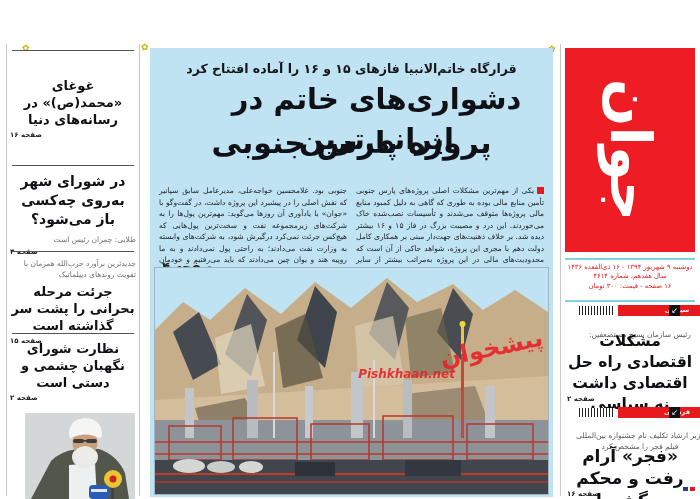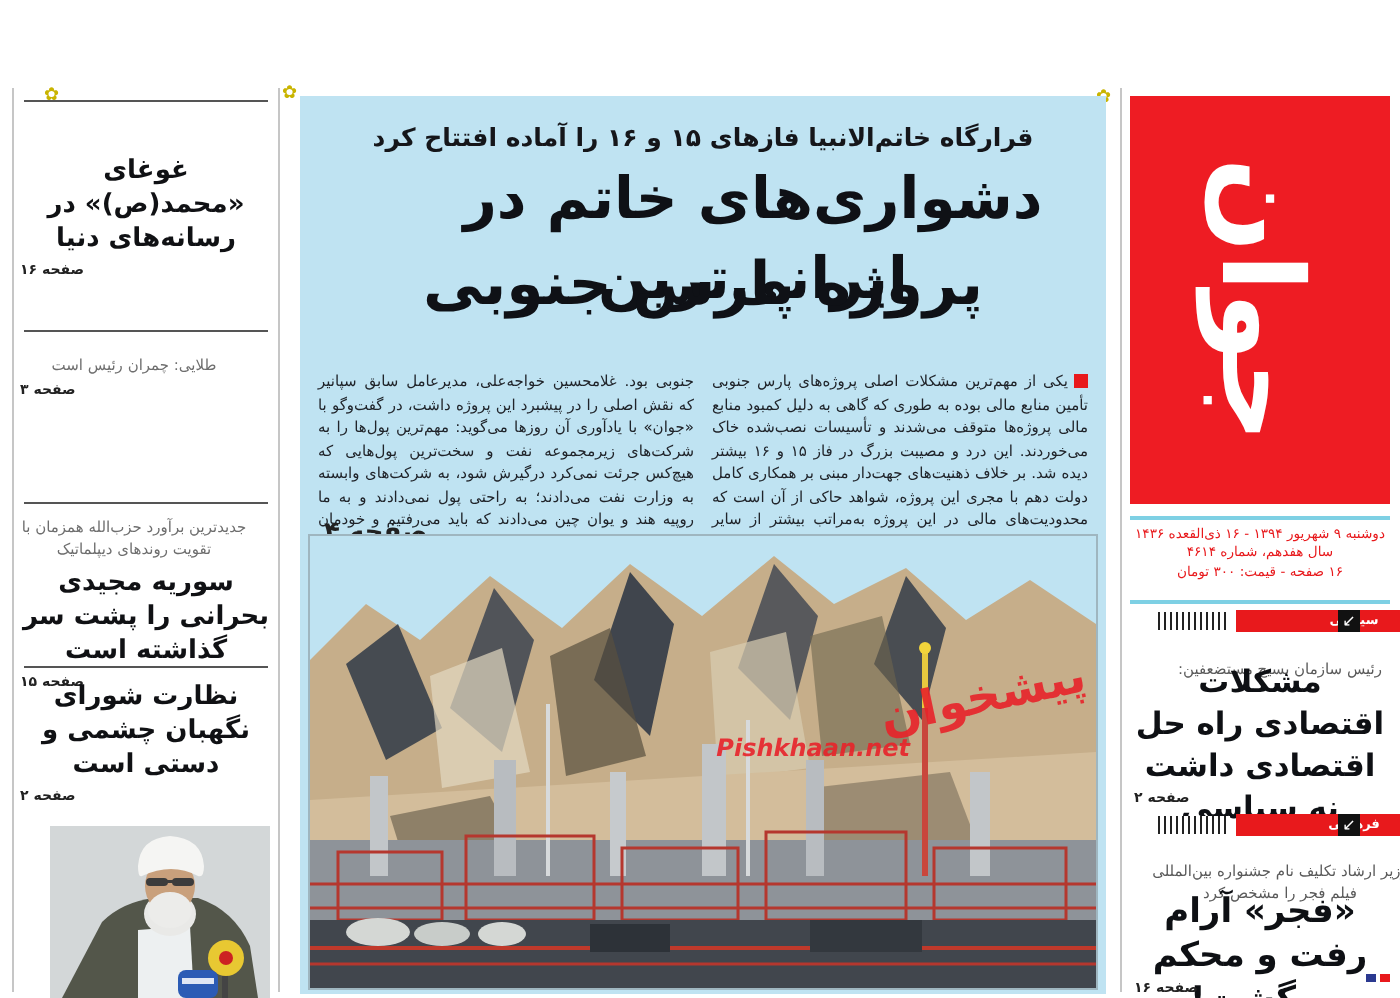"در شورای شهر به‌روی چه‌کسی" p.sb-title { html: none -> <p>در شورای شهر به‌روی چه‌کسی باز می‌شود؟</p> }
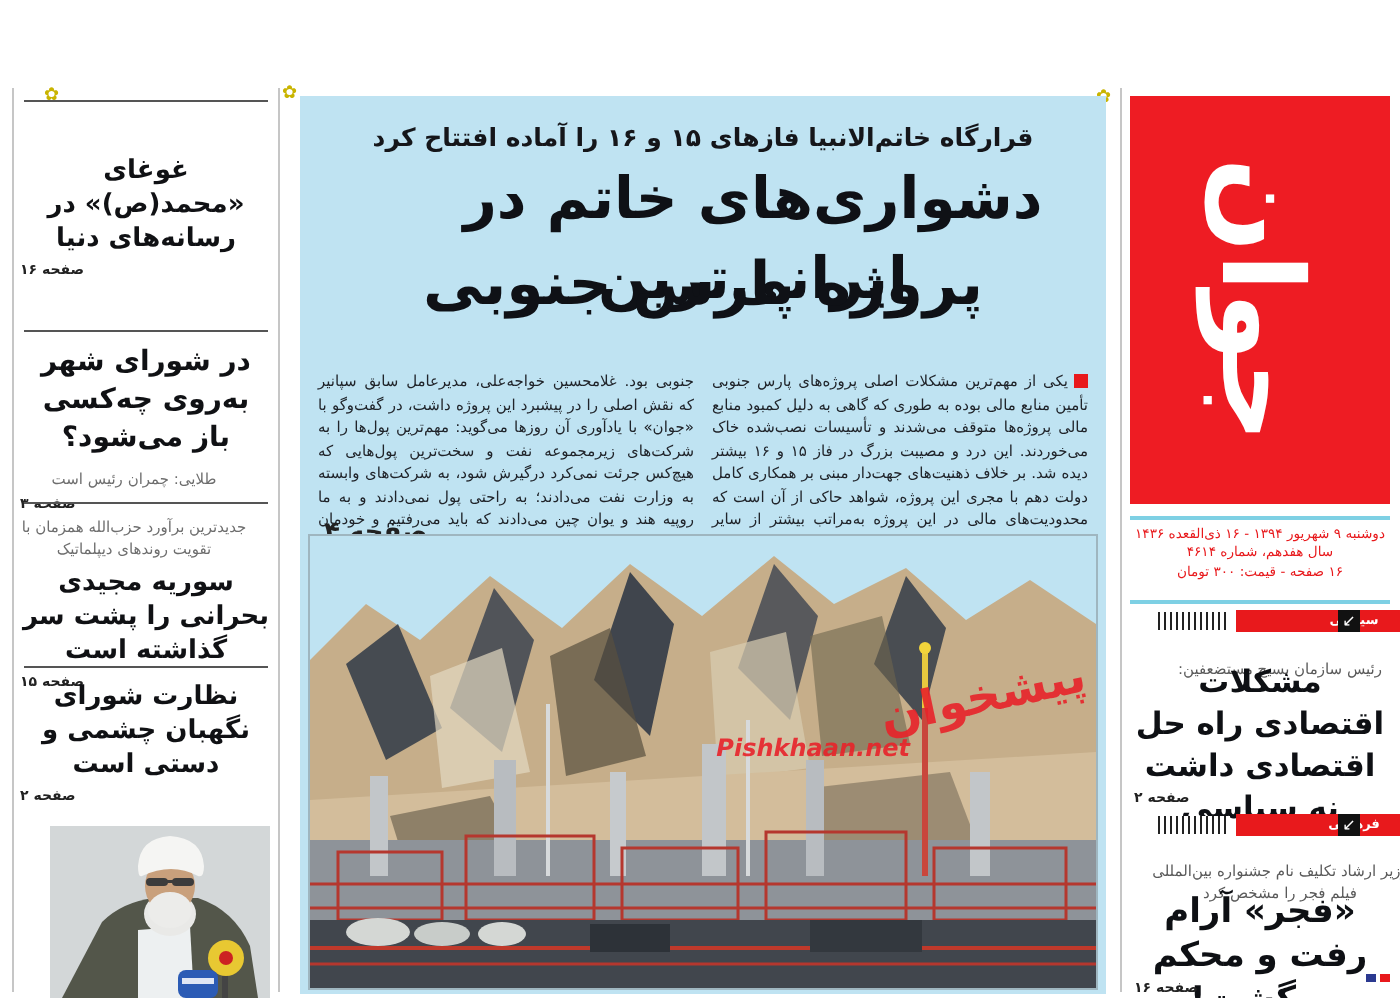"طلایی: چمران رئیس است" .sb-kicker { margin: 0 12px 3px 0 -> 0 0 3px 0; text-align: center -> none }
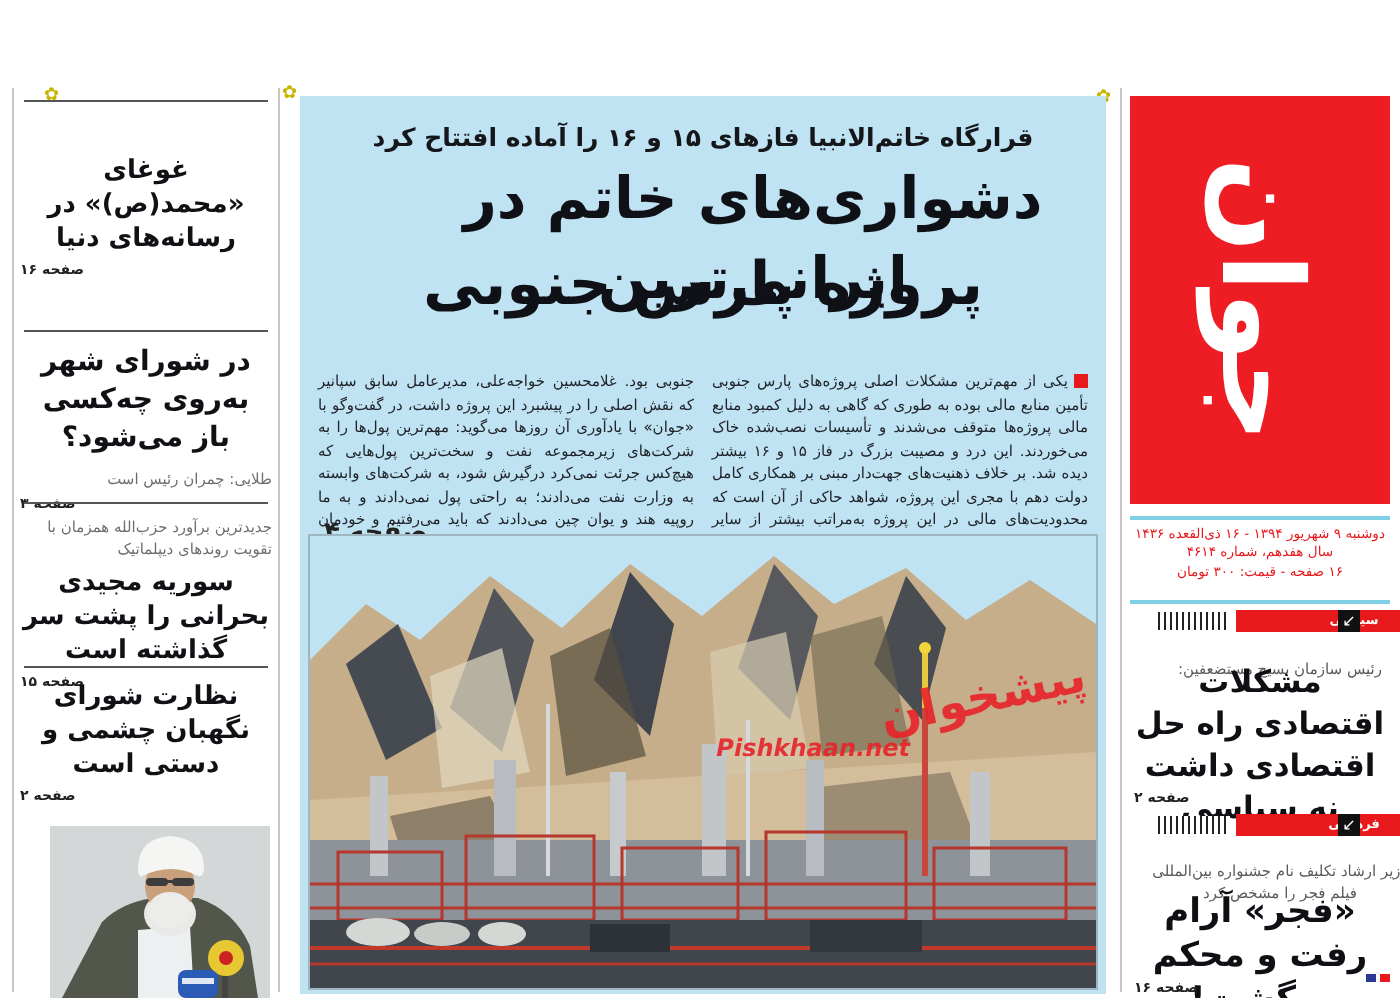"سوریه مجیدی بحرانی را پشت" p.sb-title { text: سوریه مجیدی -> جرئت مرحله }
